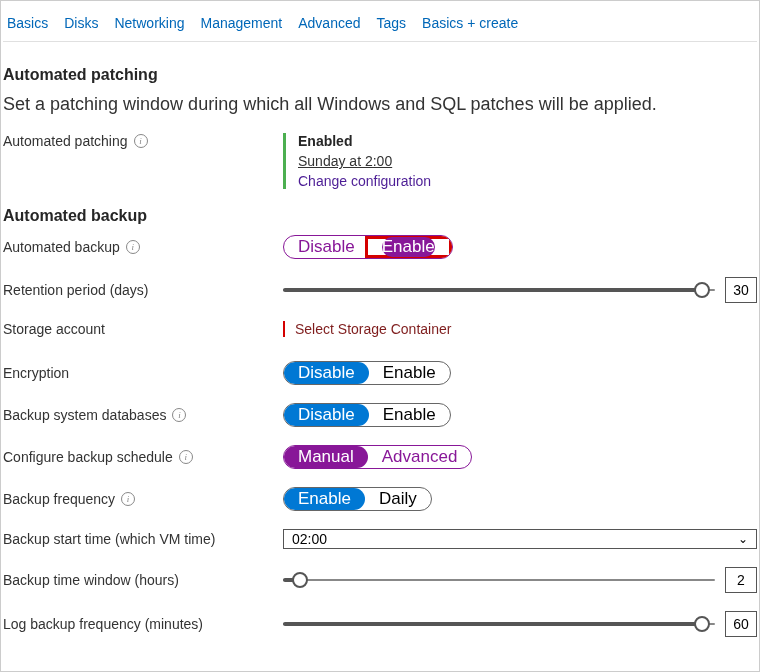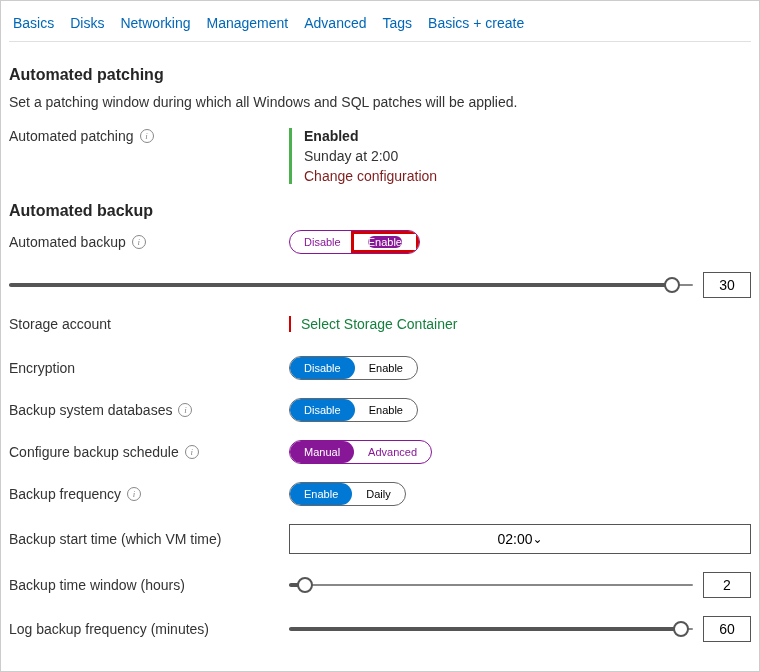"Basics" .container { padding: 0 8px -> 0 2px }
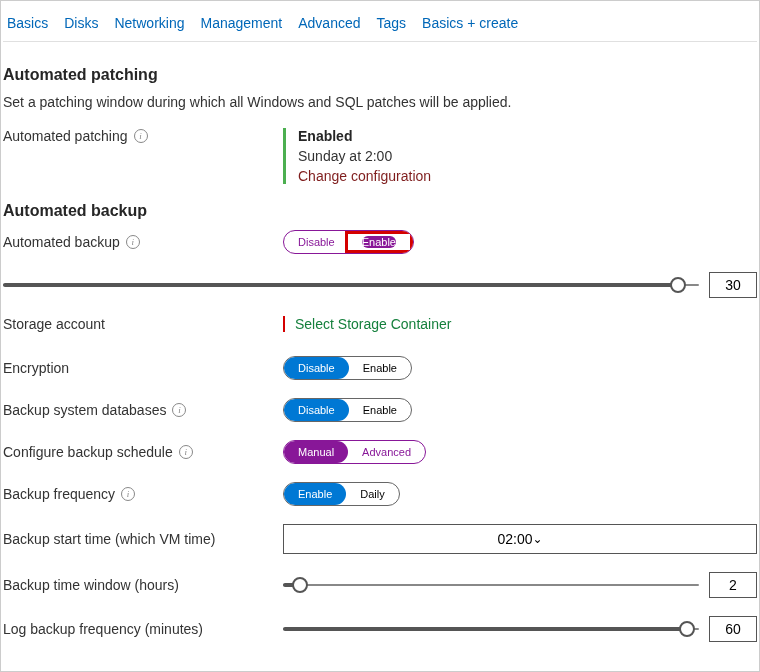"Set a patching window during" p.desc { font-size: 14px -> 18px }
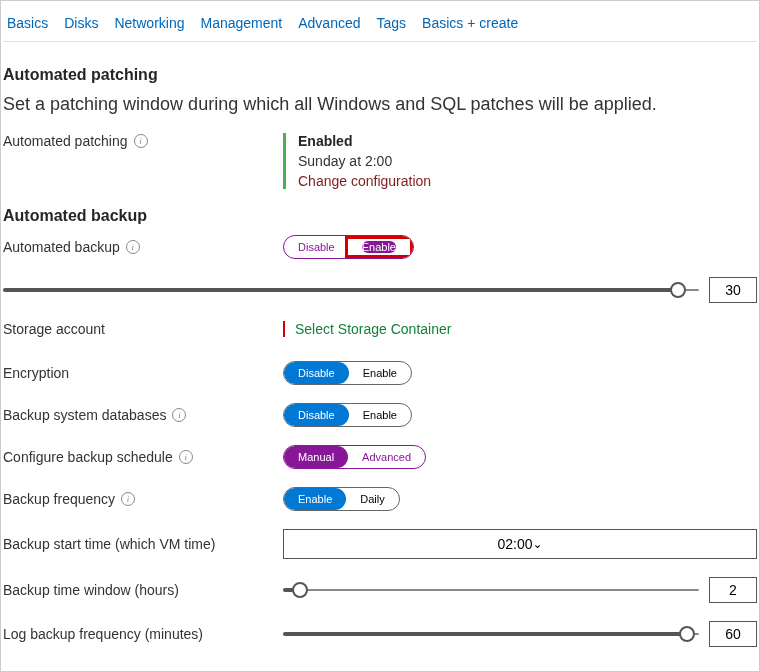"Sunday at 2:00" .status-block .sched { text-decoration: none -> underline }
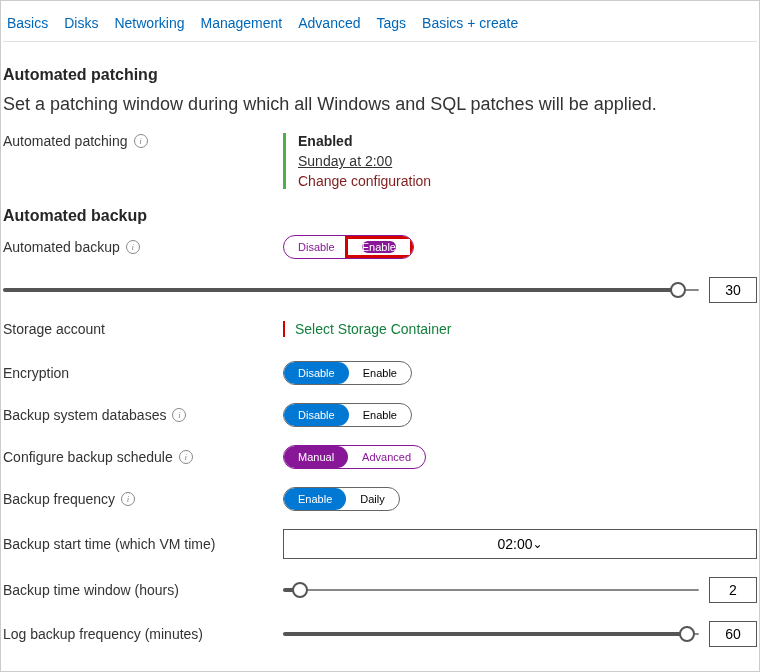"Change configuration" .status-block .link { color: #7f1d1d -> #4c1d95 }
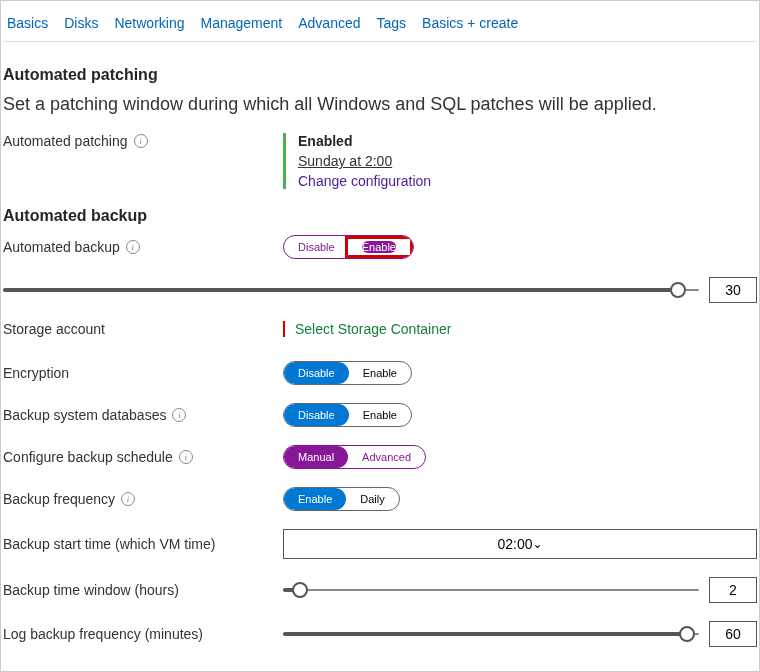"Disable" .pill > span { font-size: 11px -> 17px }
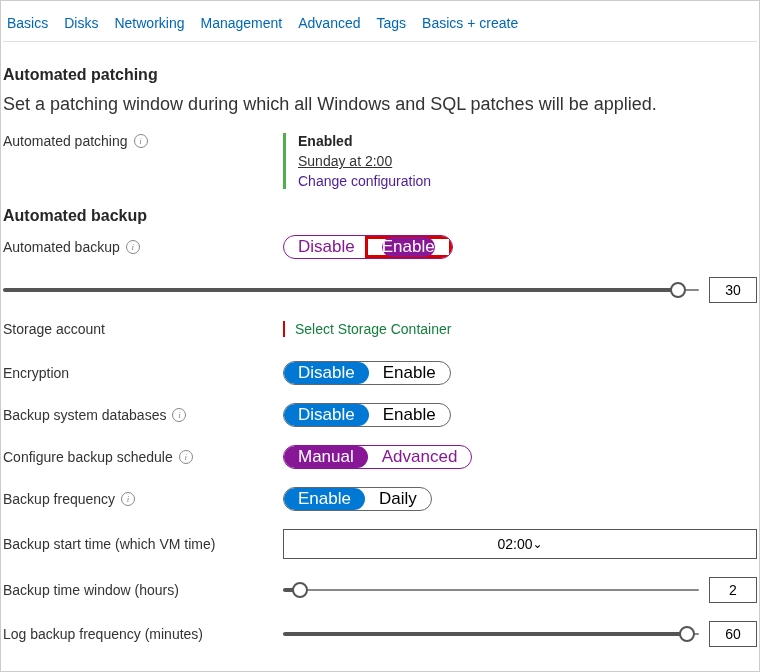"Retention period (days)" div.label-col { html: none -> <div> <span>Retention period (days)</span> </div> }
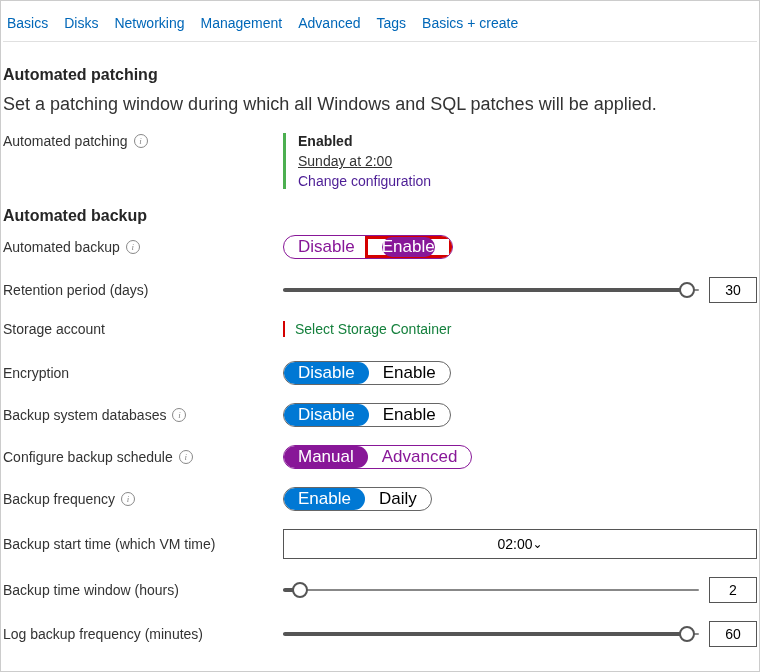"30" .num-box { width: 48px -> 32px }
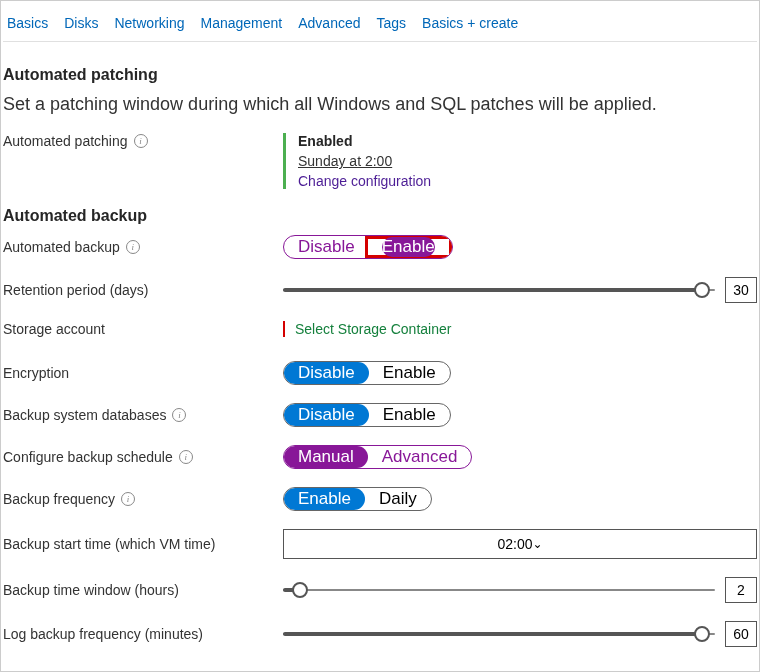"Select Storage Container" .storage-link { color: #15803d -> #7f1d1d }
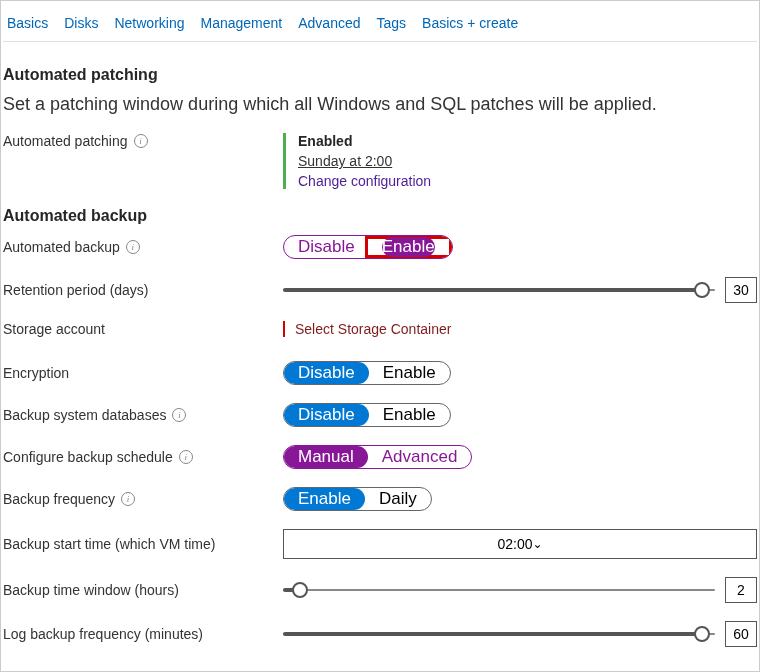"02:00" .dropdown { height: 30px -> 20px; justify-content: center -> space-between }
